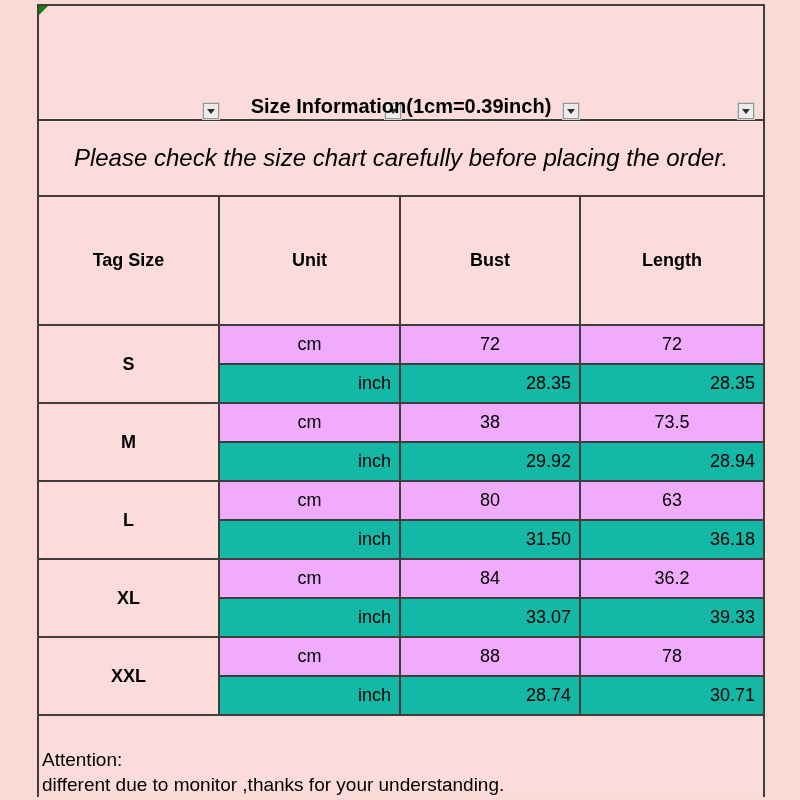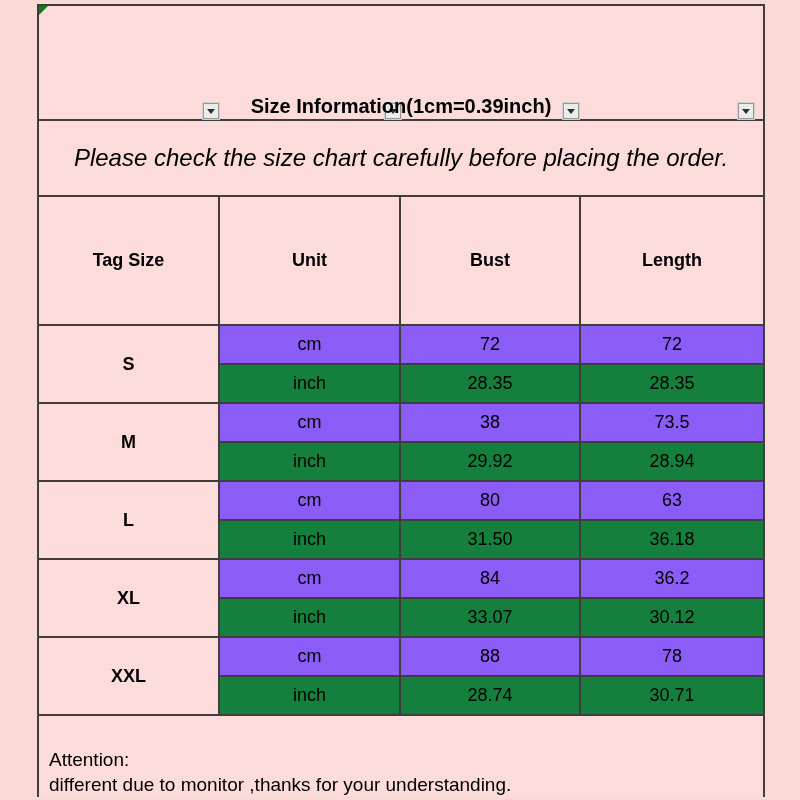"cm" tr.cm-row td.val { background: #8b5cf6 -> #f0abfc }
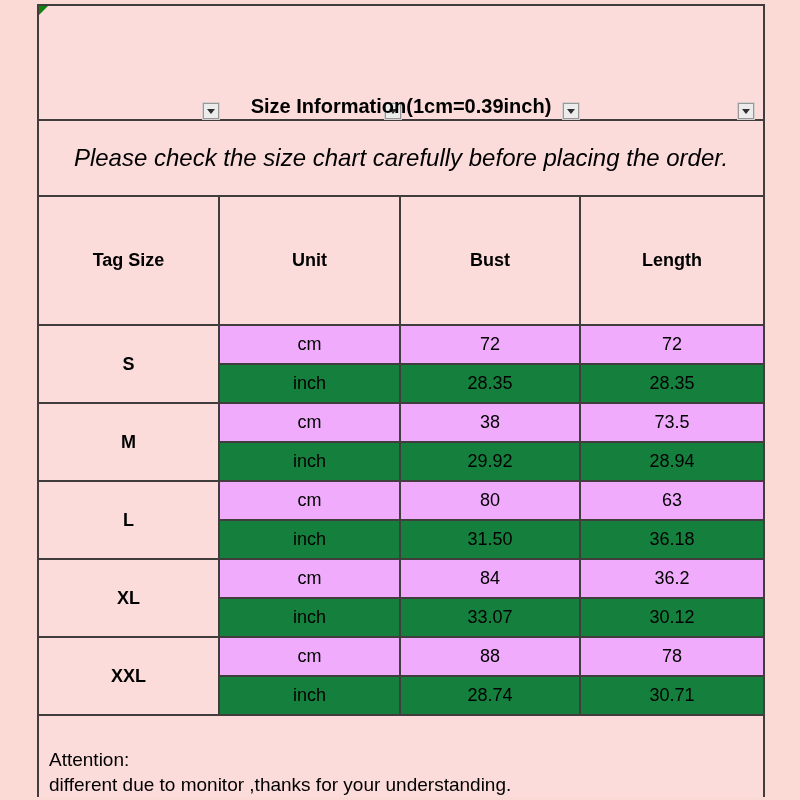"inch" tr.inch-row td.val { background: #15803d -> #14b8a6; text-align: none -> right }
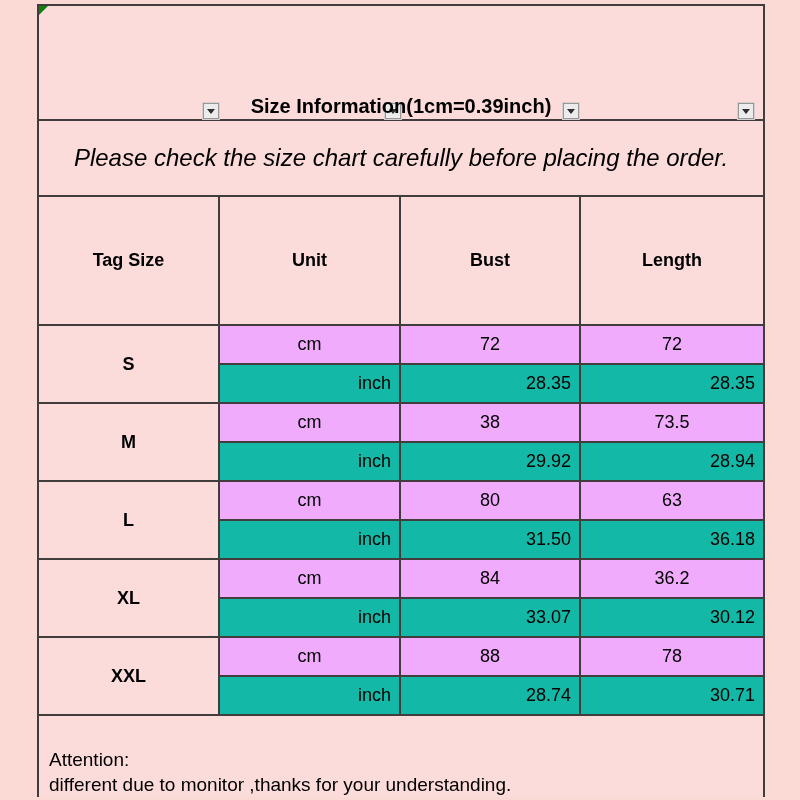"30.12" td.val { text: 30.12 -> 39.33 }
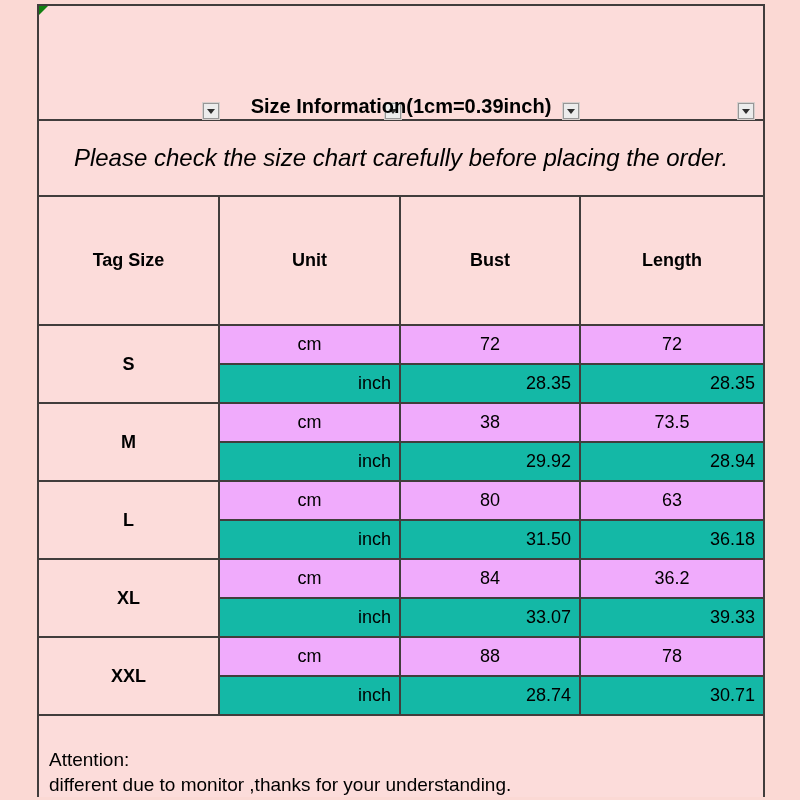"Attention:" .attention { padding: 31px 2px 0 10px -> 31px 2px 0 3px }
